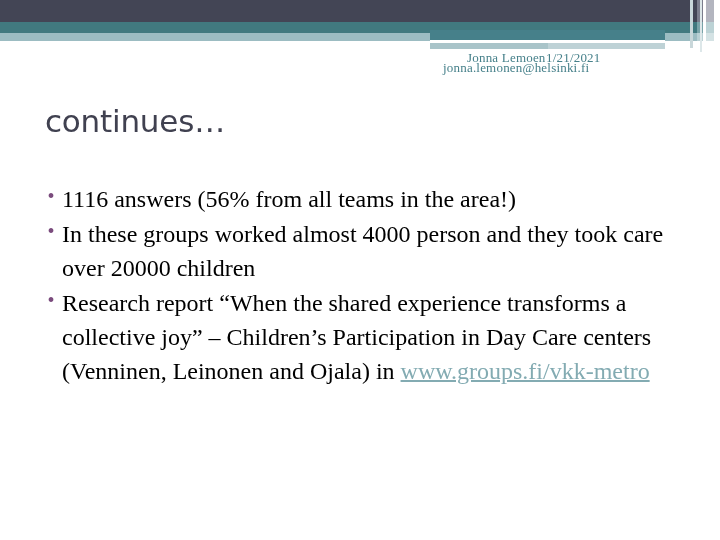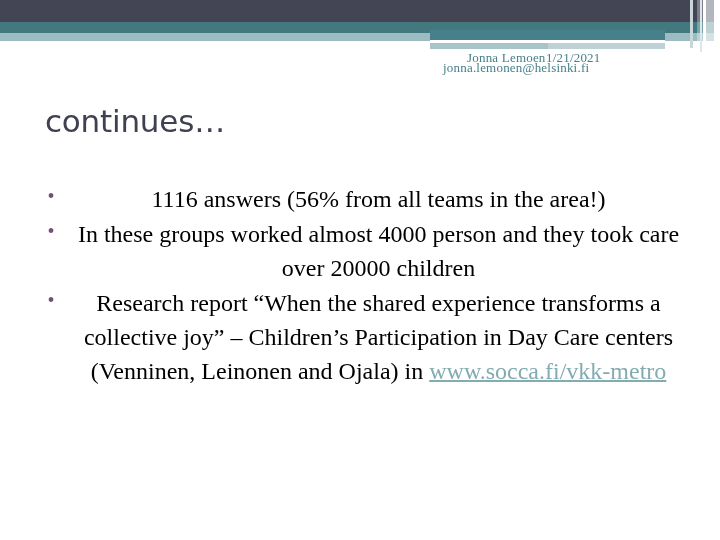"1116 answers (56% from all" .bullet-text { text-align: center -> none }
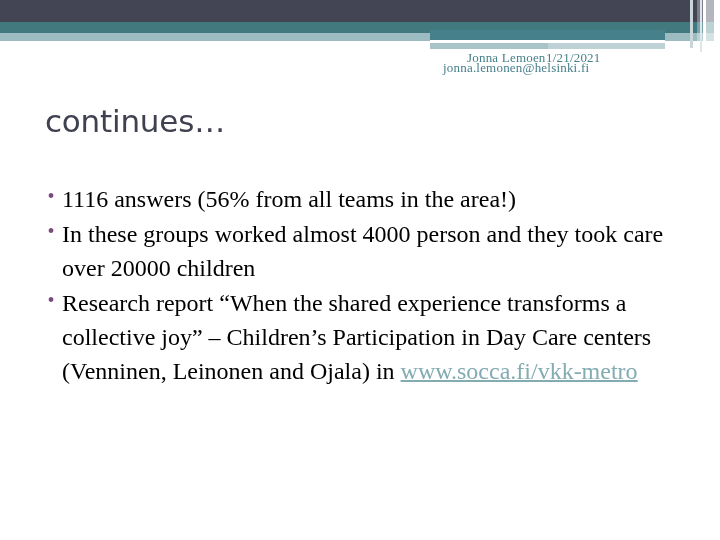"www.socca.fi/vkk-metro" a.link { text: www.socca.fi/vkk-metro -> www.groups.fi/vkk-metro }
